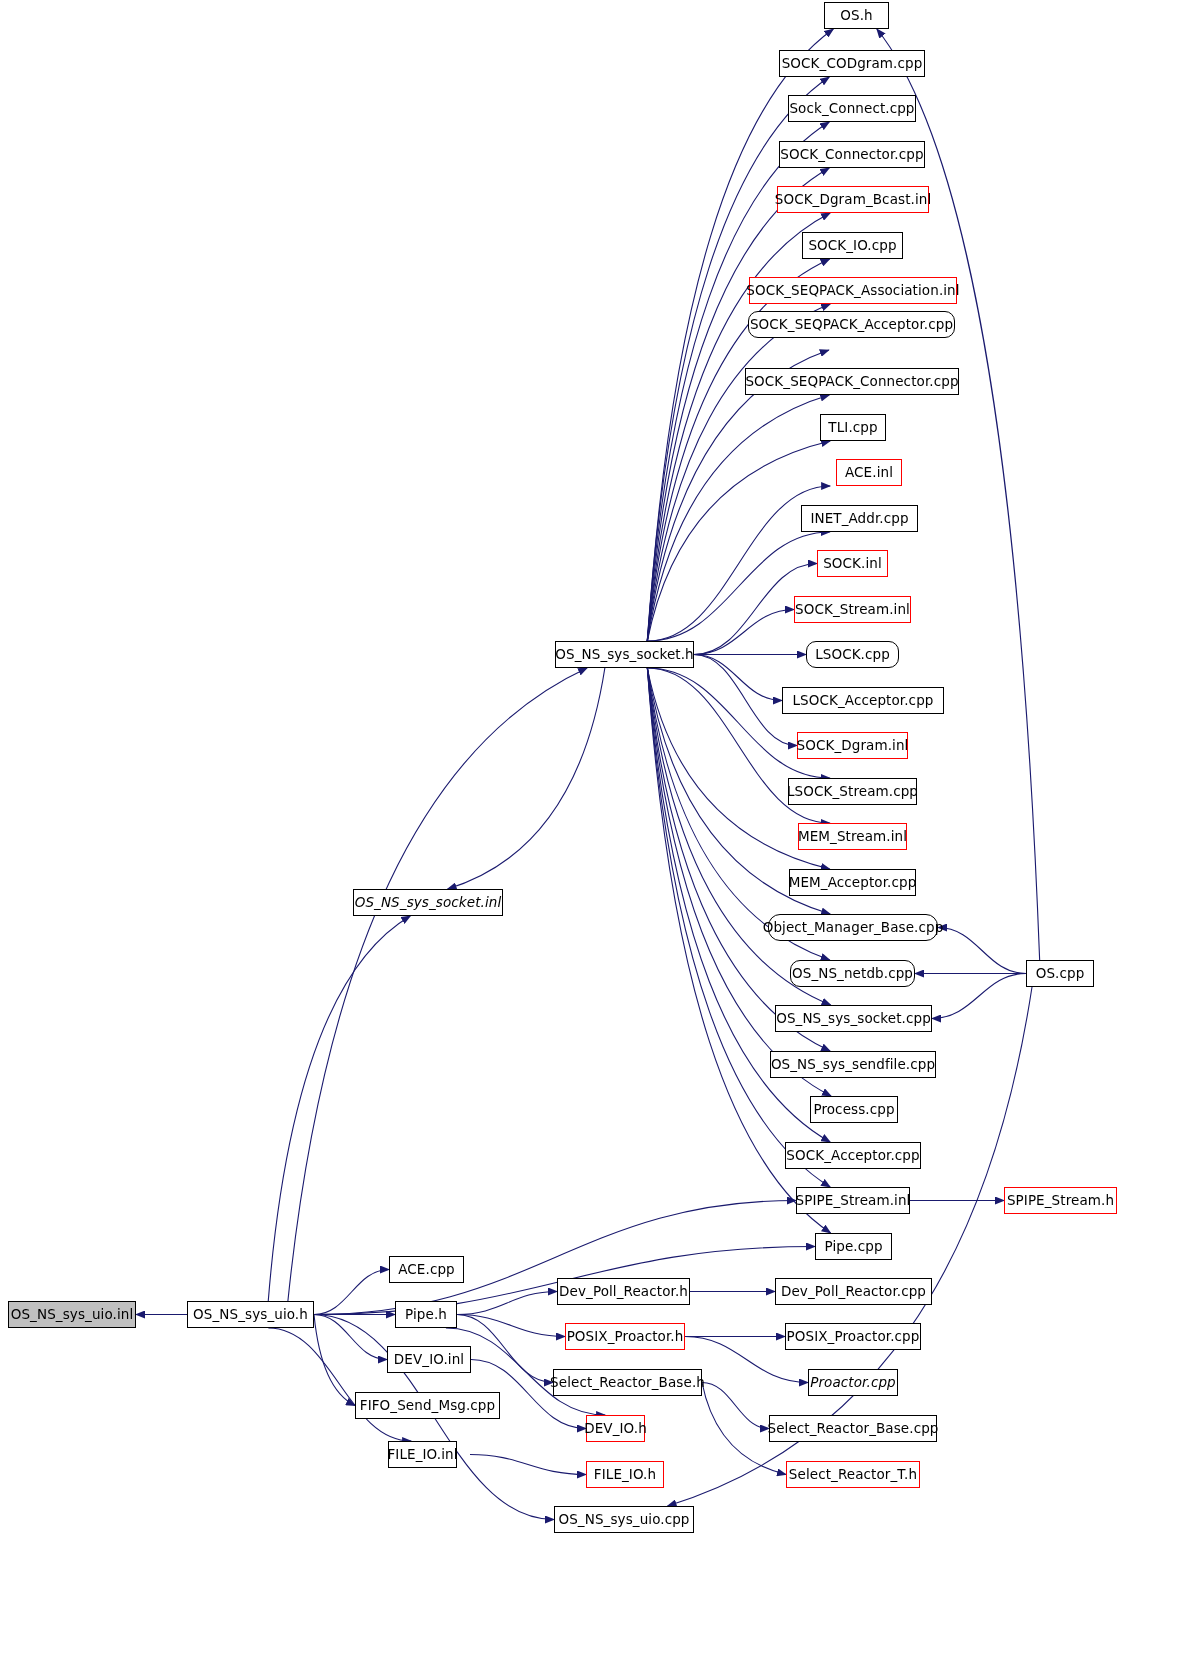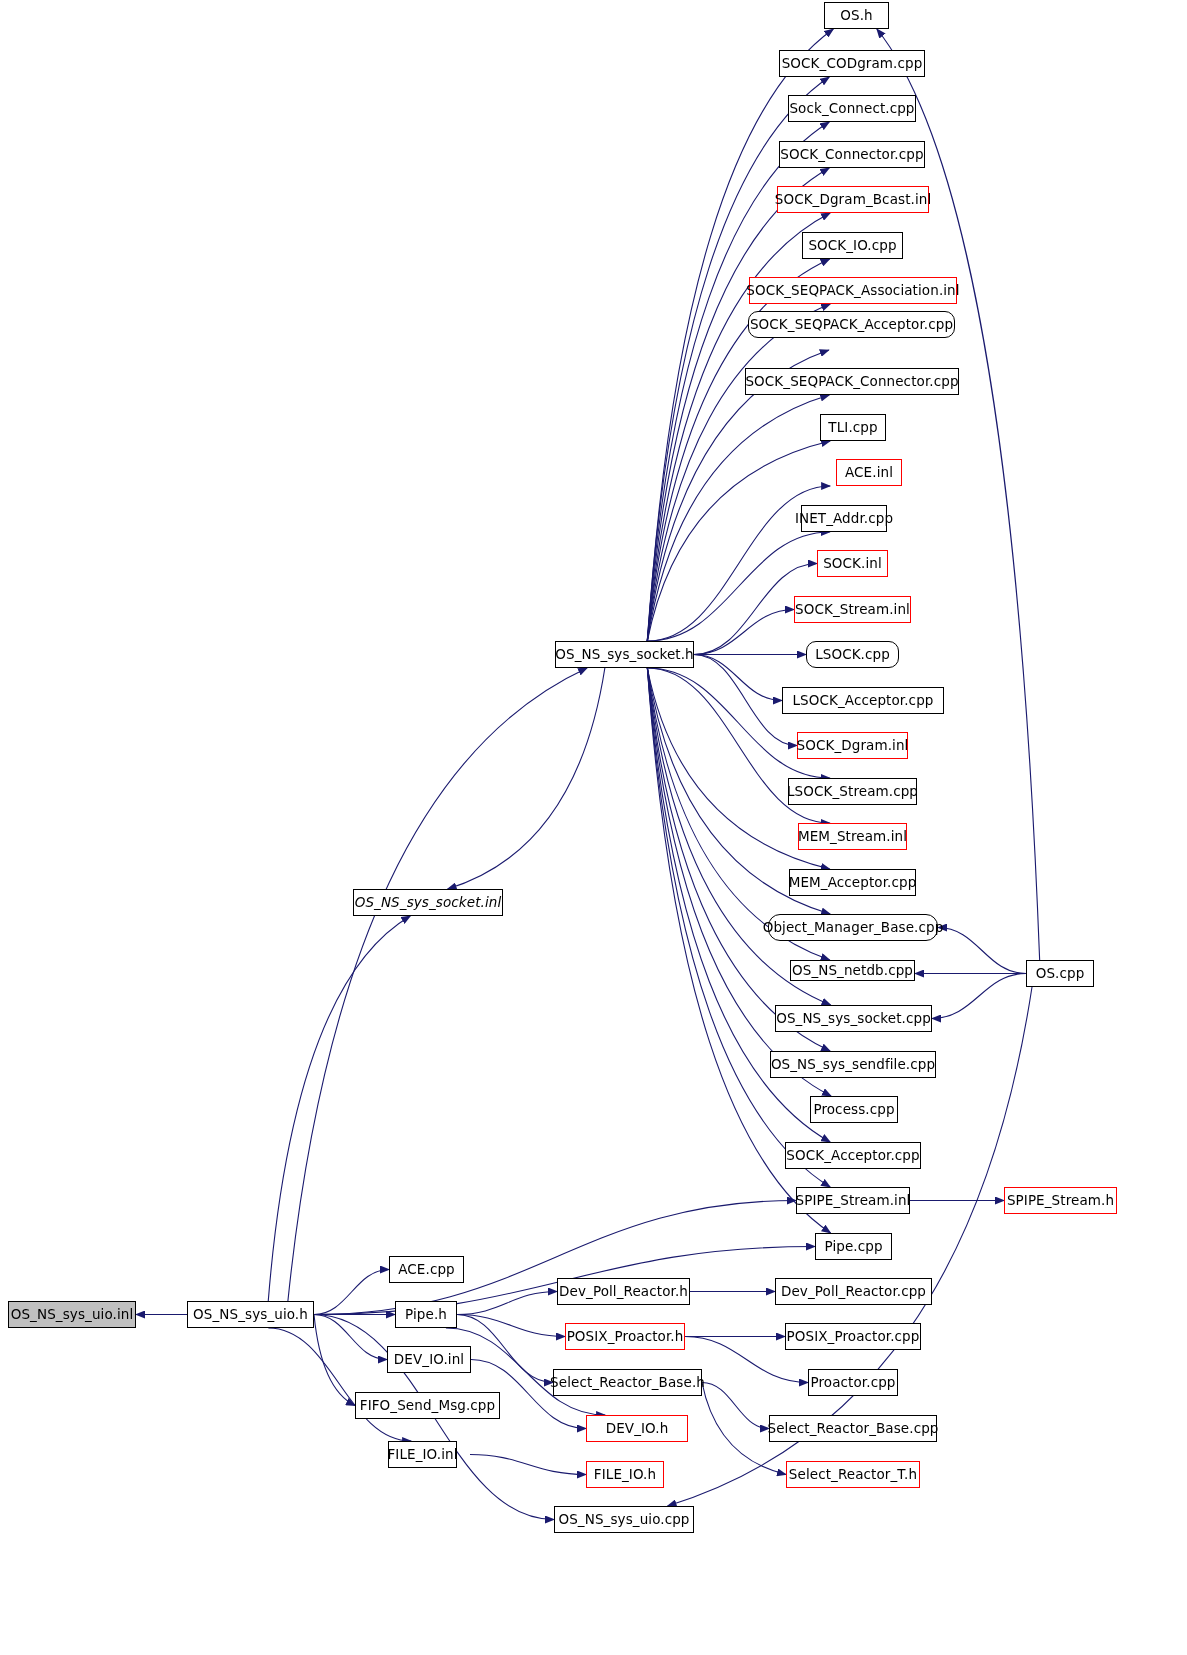"INET_Addr.cpp" div.node { width: 86px -> 117px }
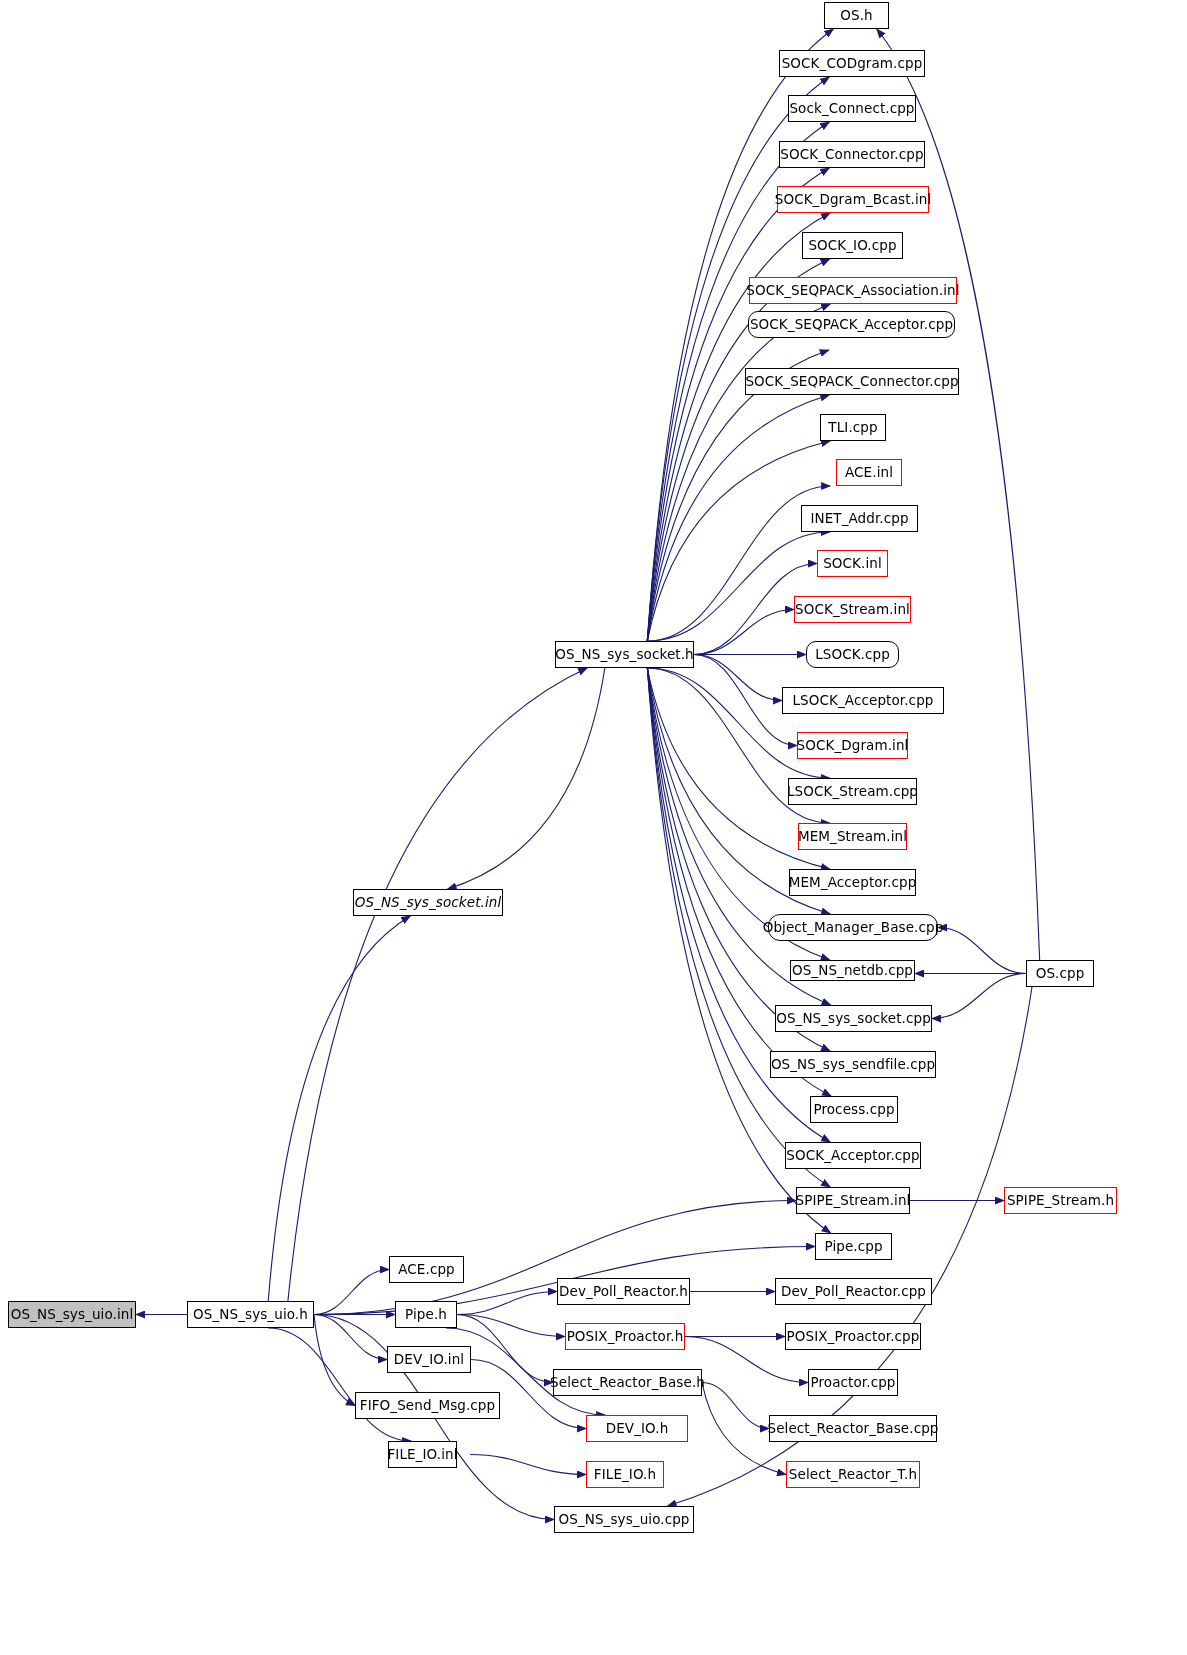"OS_NS_netdb.cpp" div.node { border-radius: none -> 10px; height: 21px -> 27px }
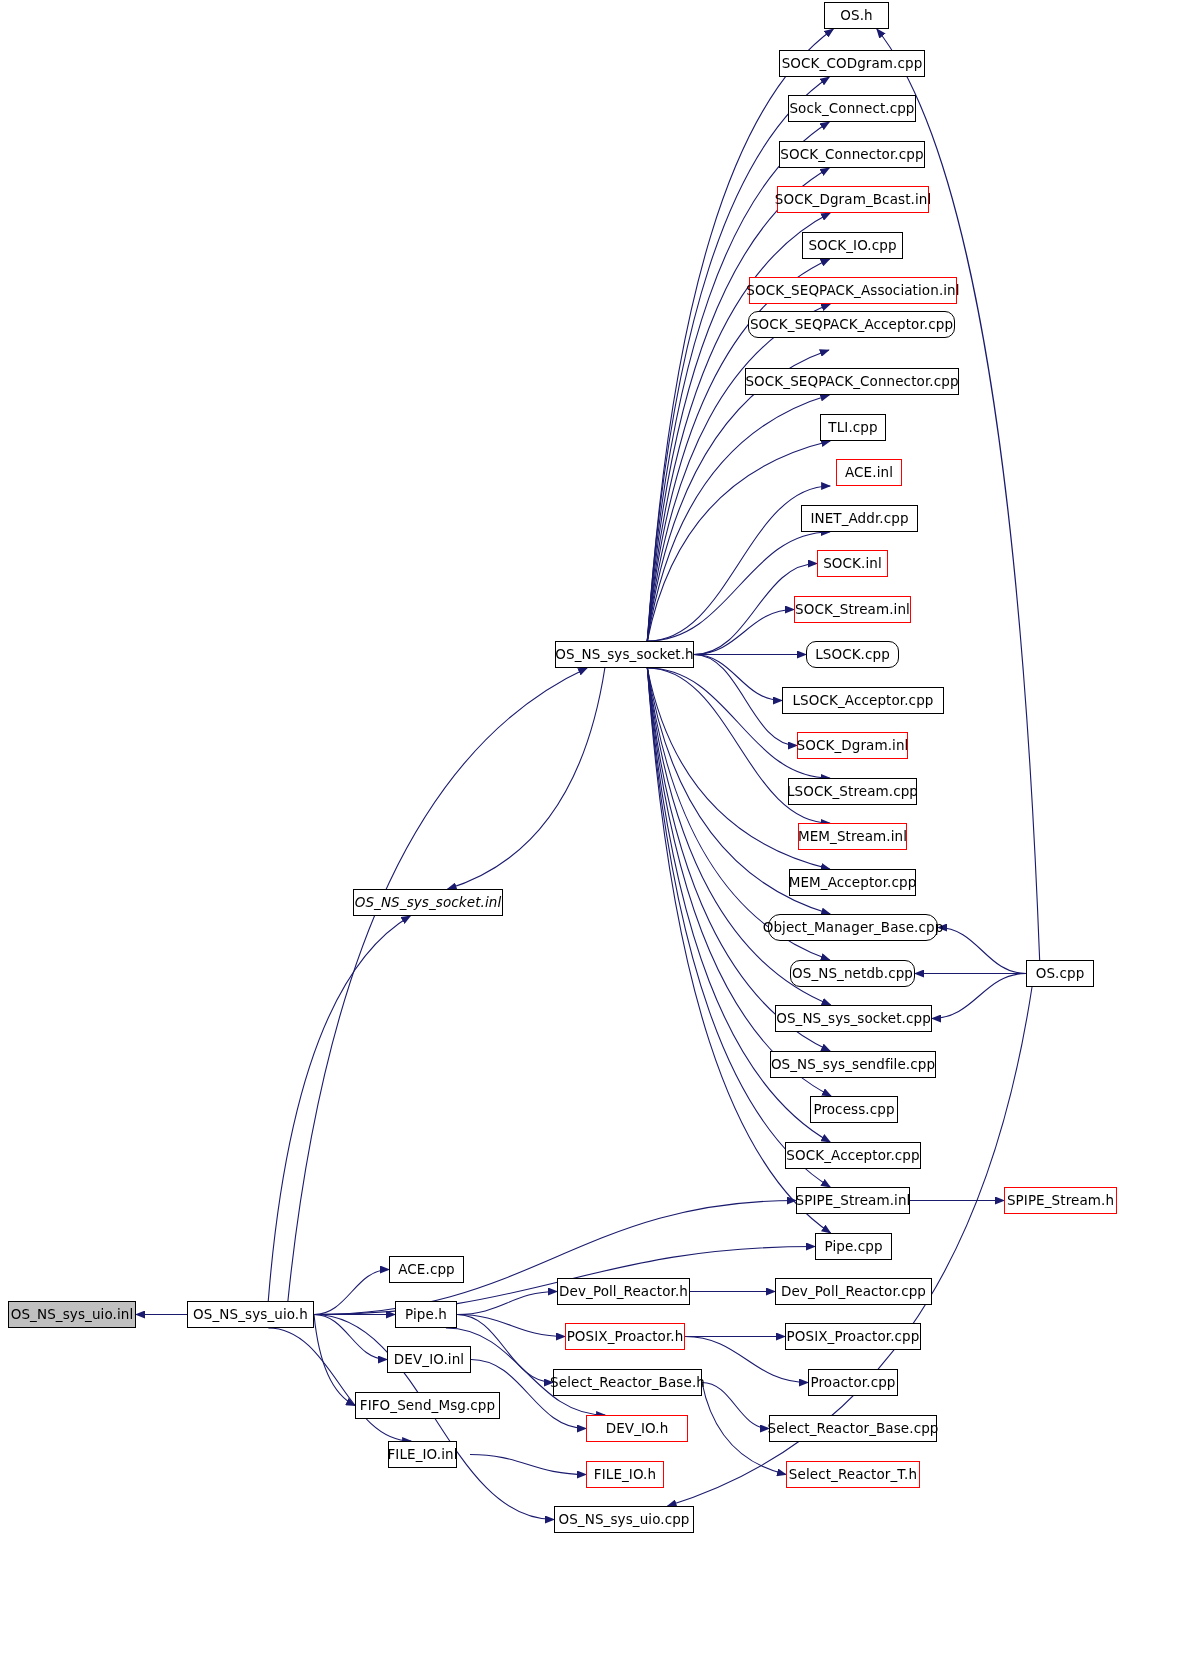"Proactor.cpp" div.node { font-style: none -> italic }
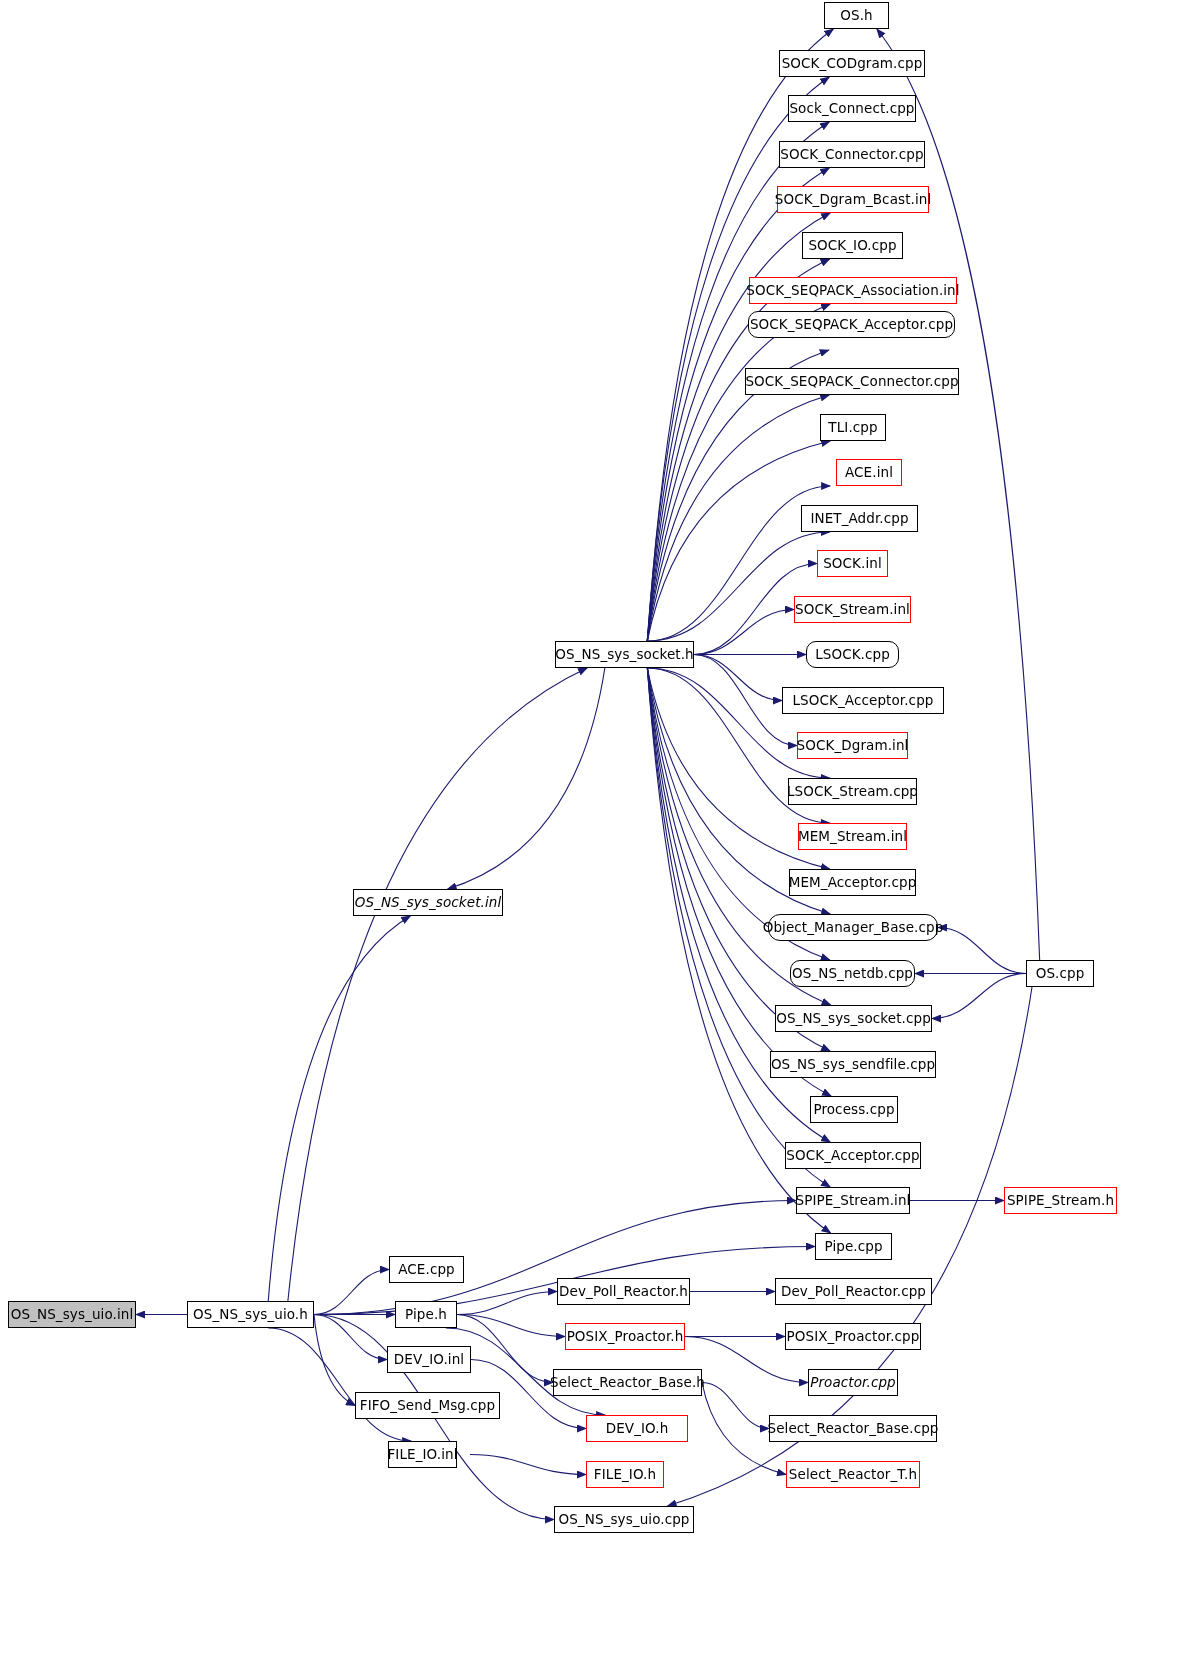"DEV_IO.h" div.node { width: 102px -> 59px }
